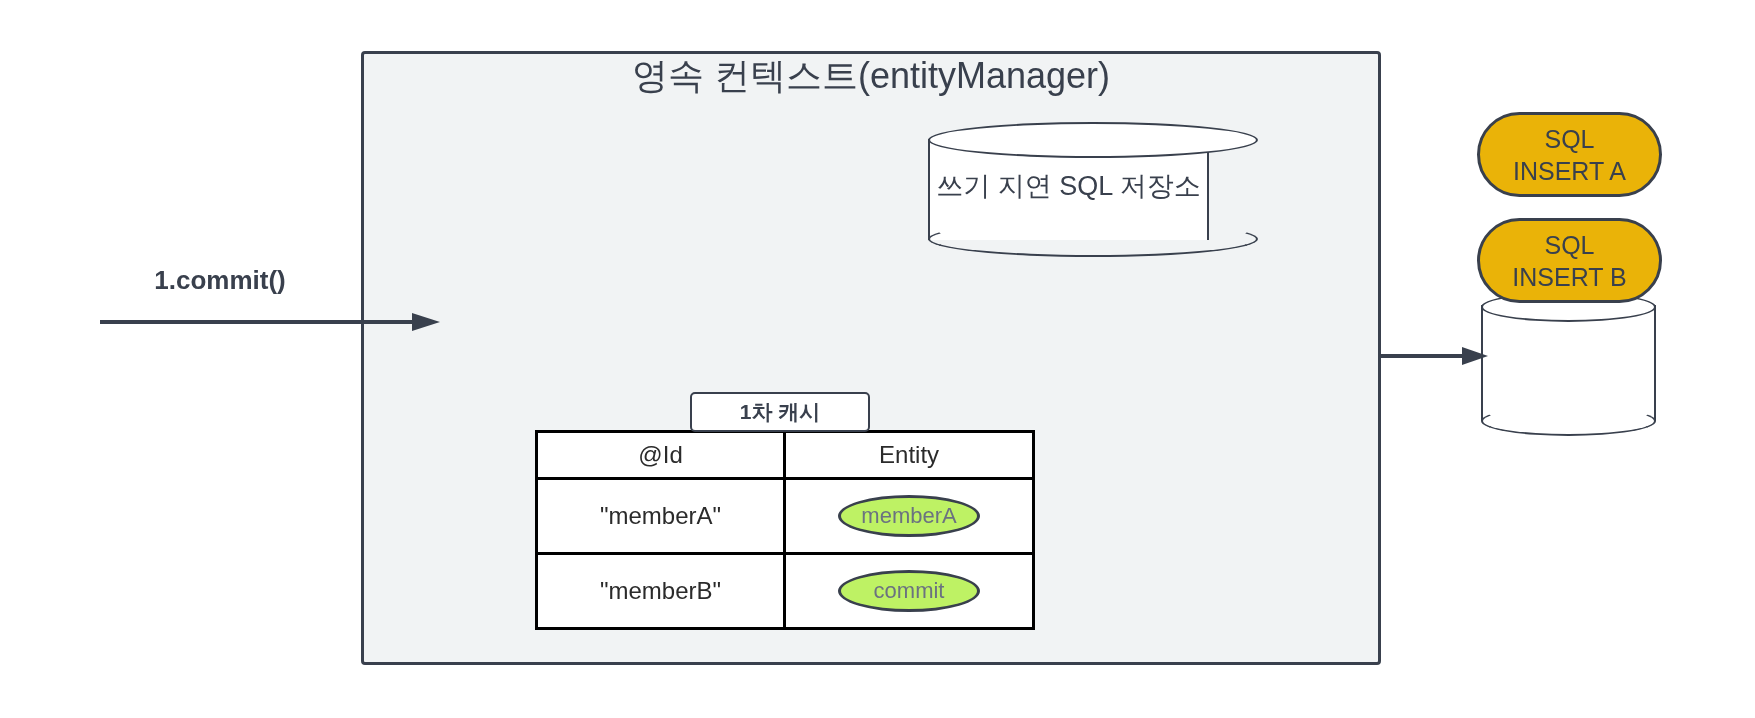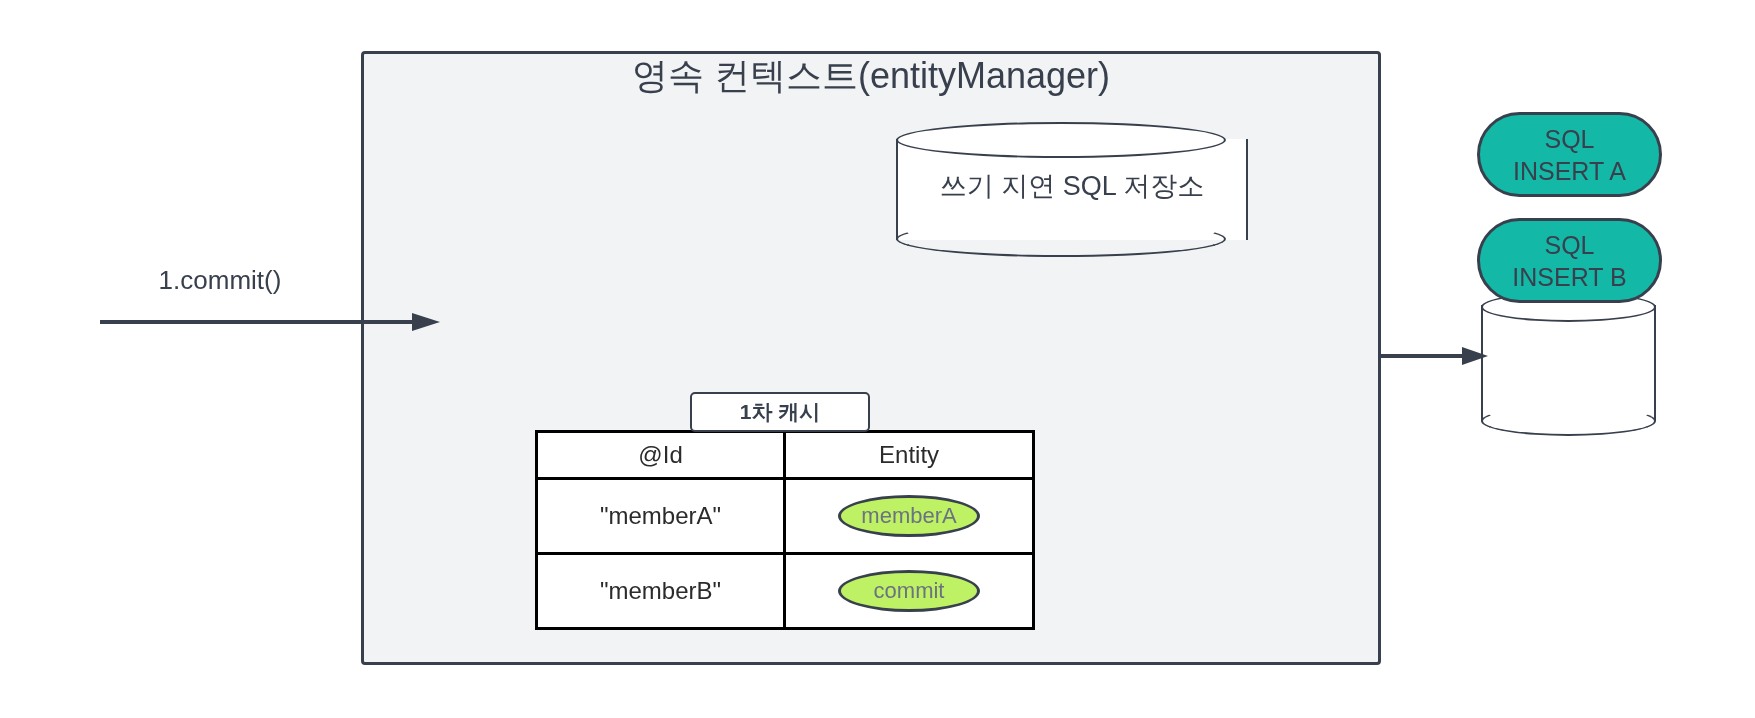"SQL" .sql-a, .sql-b { background: #14b8a6 -> #eab308 }
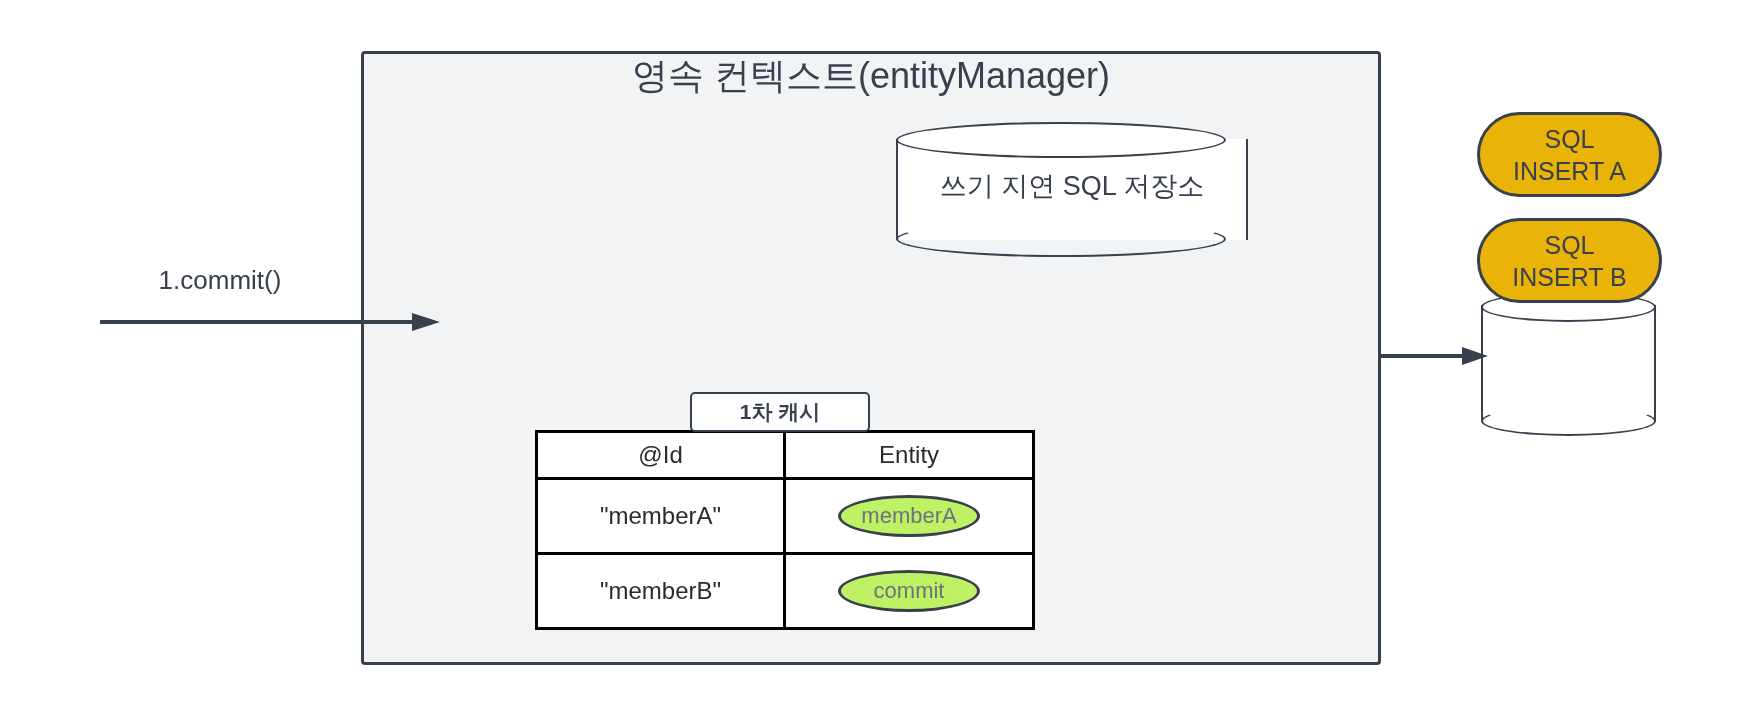"쓰기 지연 SQL 저장소" .cyl-store { left: 896px -> 928px; width: 352px -> 281px }
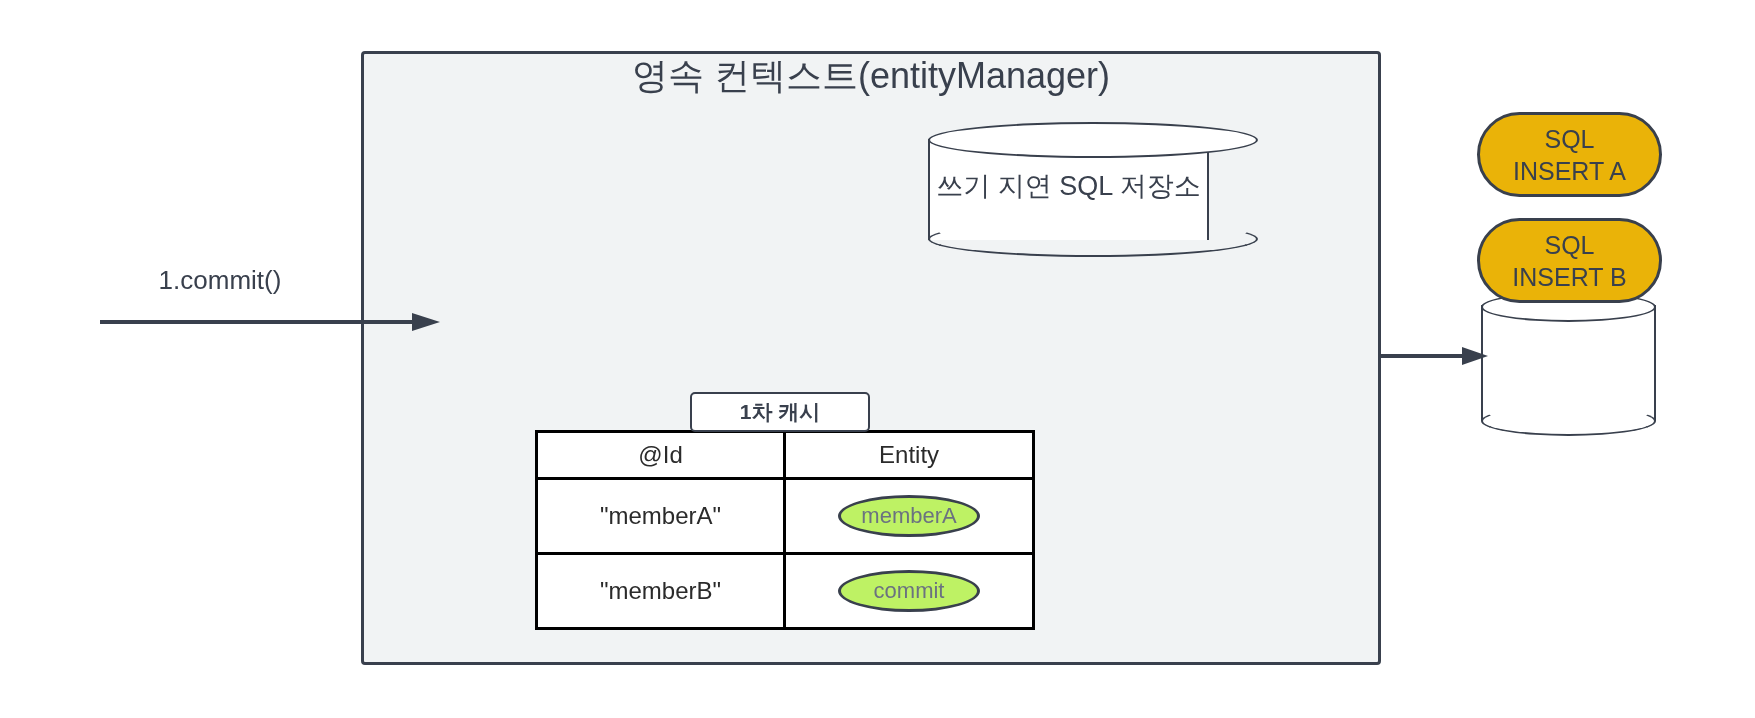"1.commit()" .commit-label { font-weight: none -> bold }
